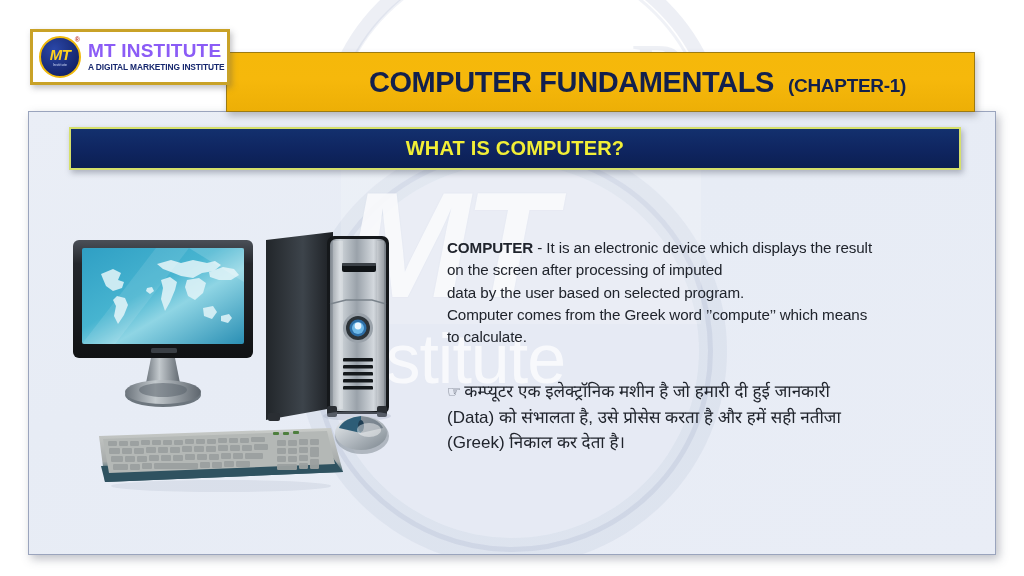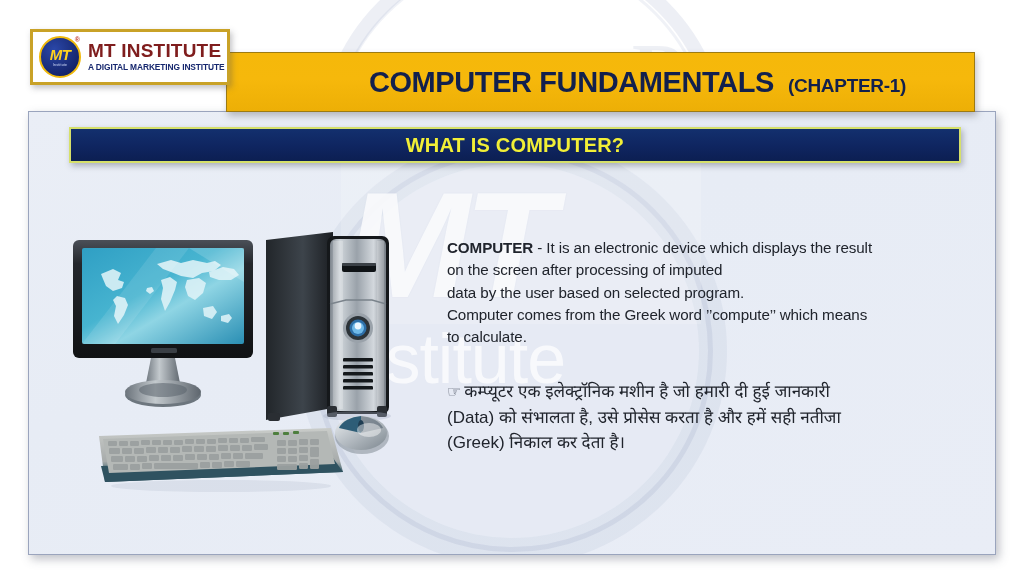"MT INSTITUTE" .logo-title { color: #7f1d1d -> #8b5cf6 }
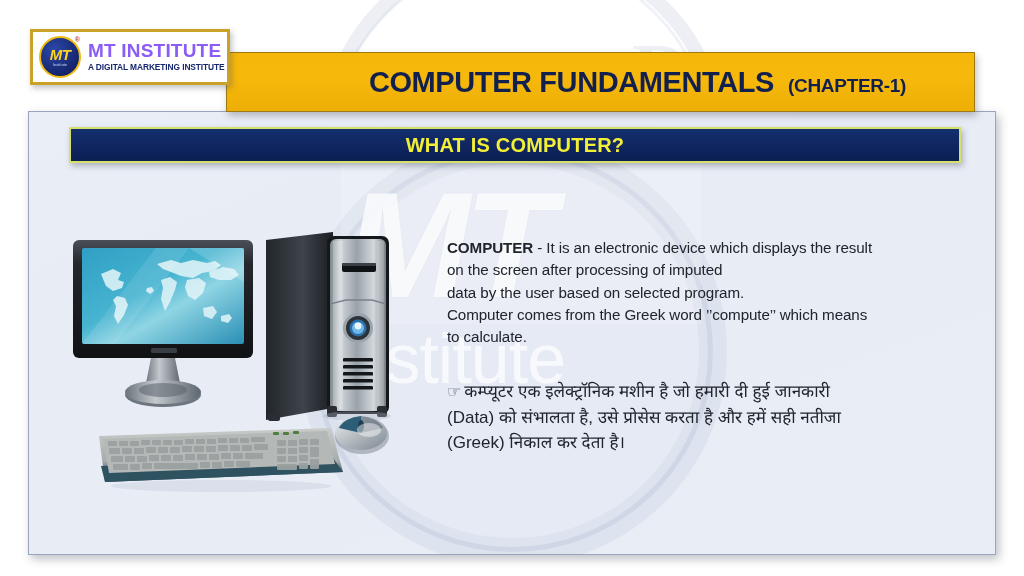"WHAT IS COMPUTER?" .title-bar { height: 36px -> 43px }
